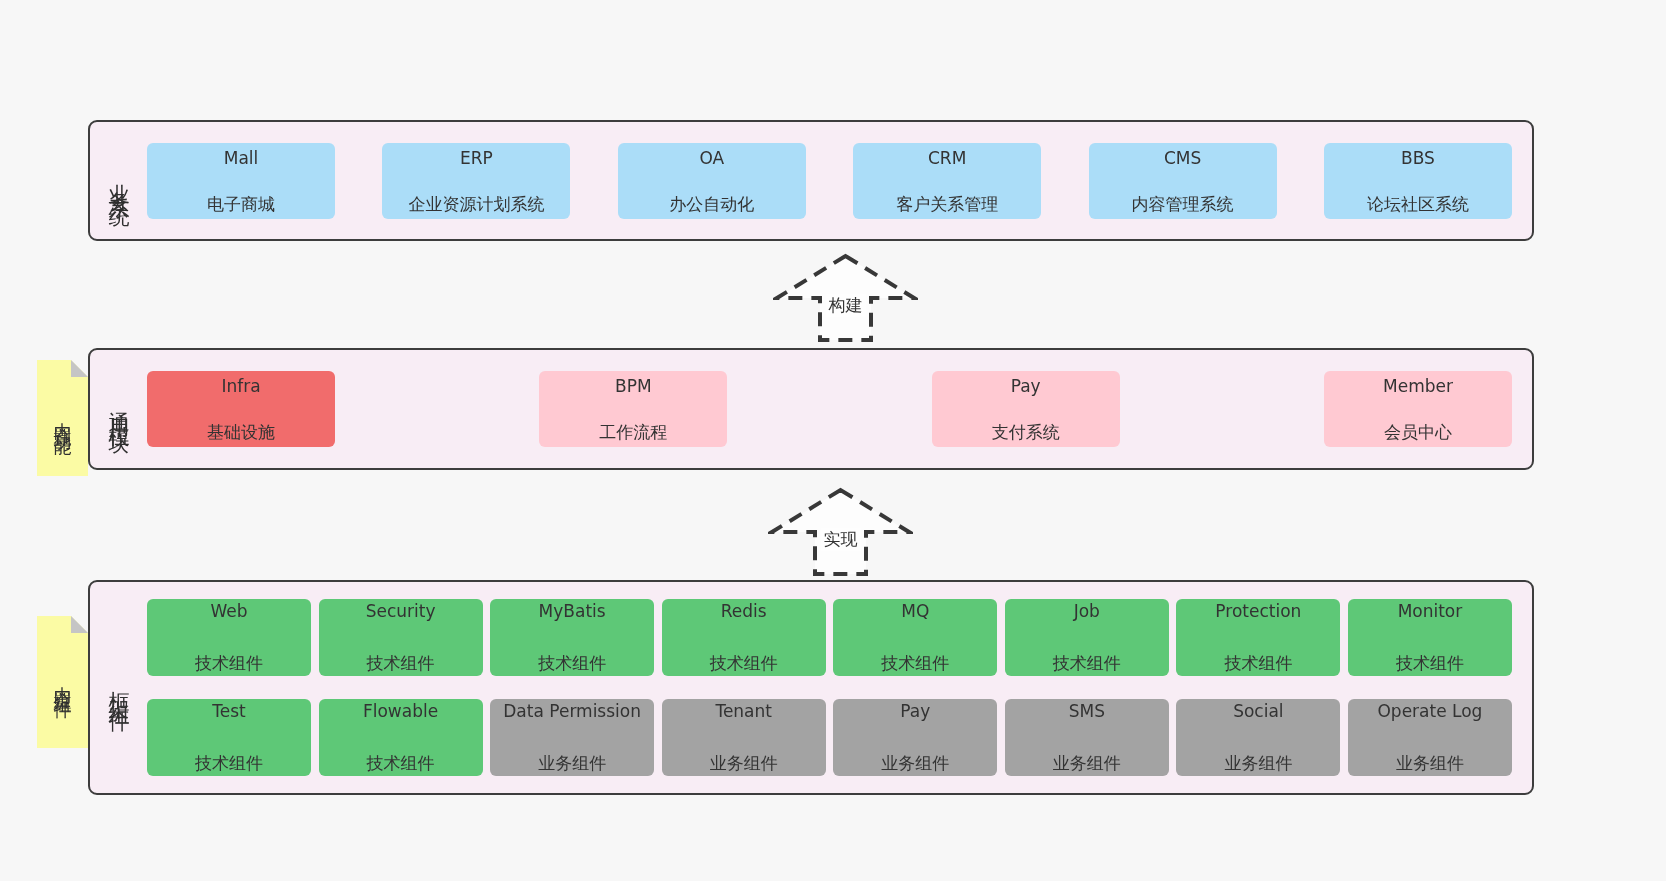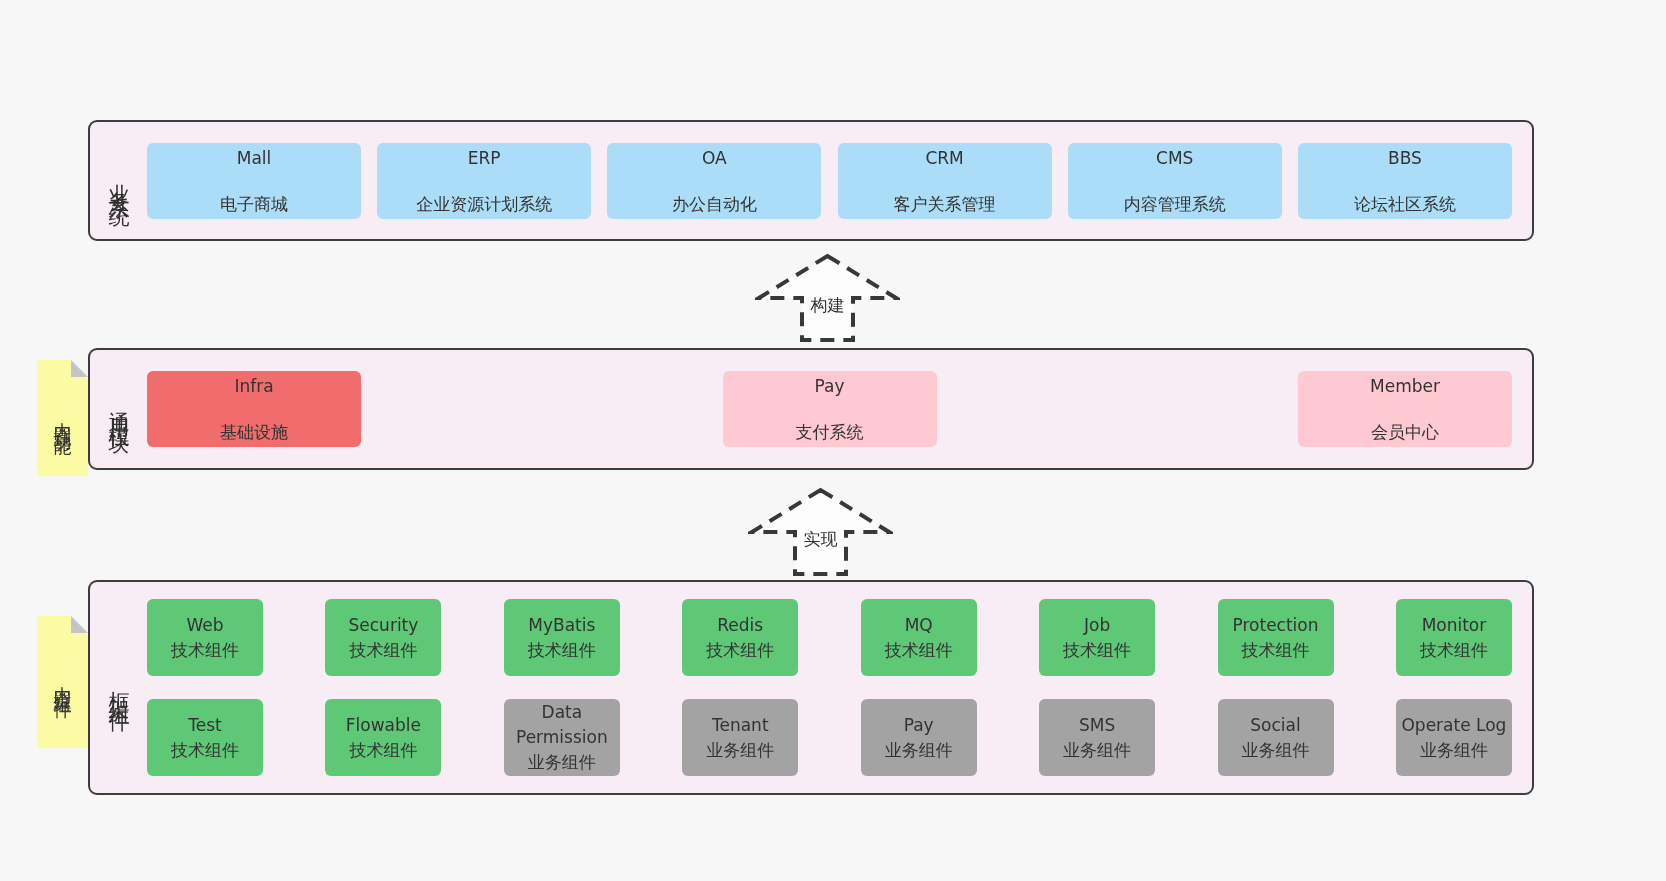"Mall" .w-lg { width: 214px -> 188px }
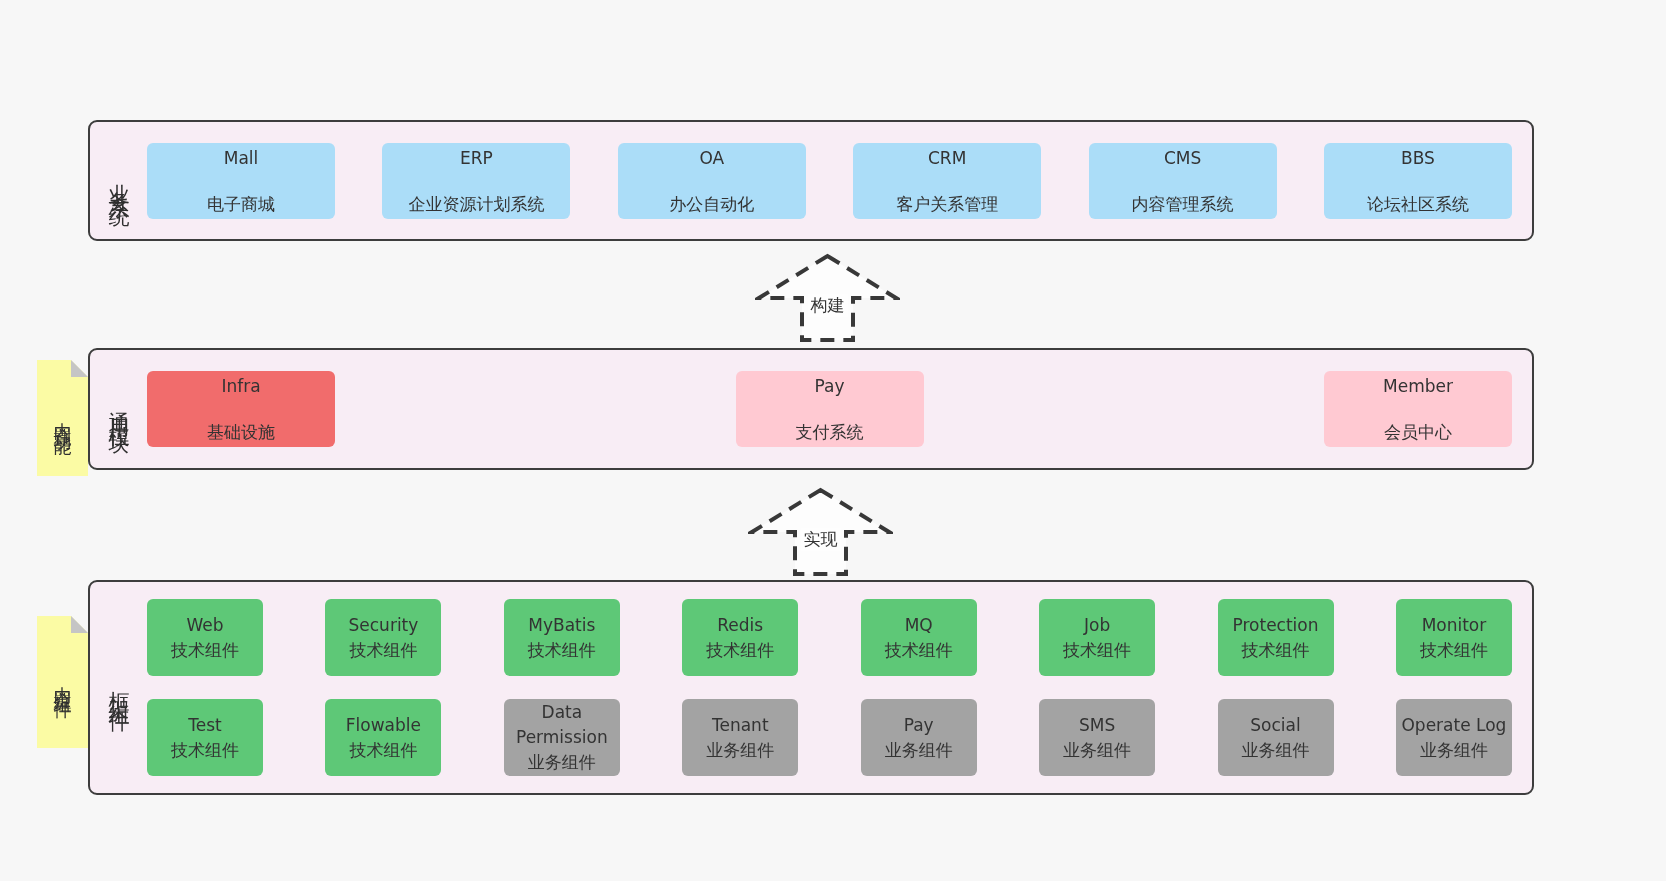"构建" #arrow-build { left: 755px -> 773px }
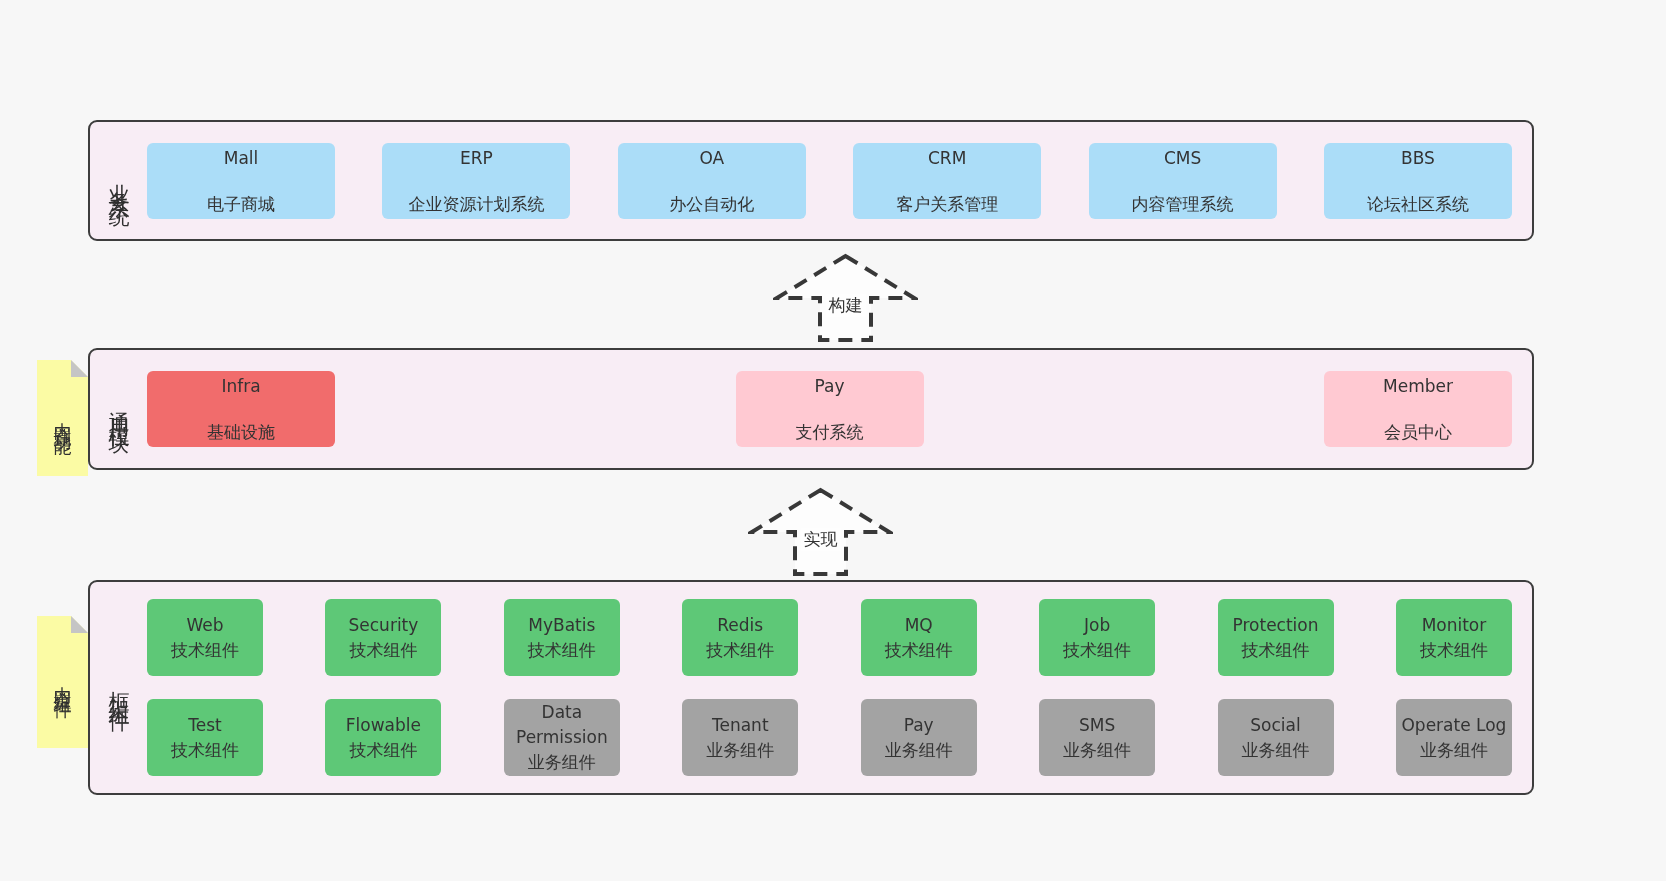"BPM" div.box { html: none -> <div> <span>BPM</span> <span>工作流程</span> </div> }
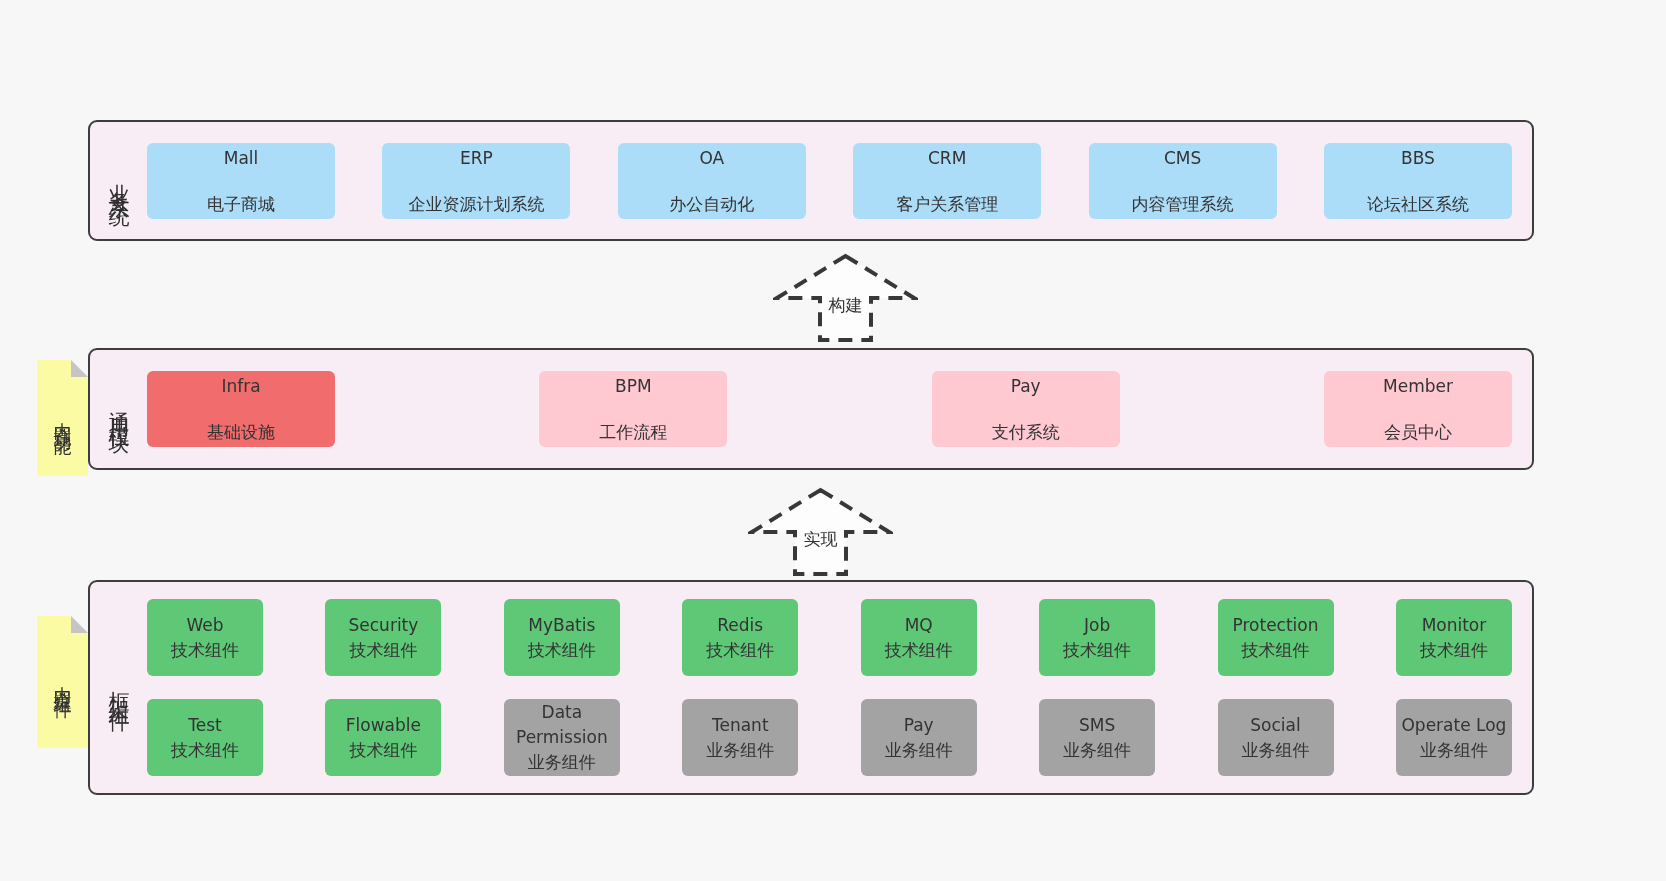"实现" #arrow-implement { left: 748px -> 768px }
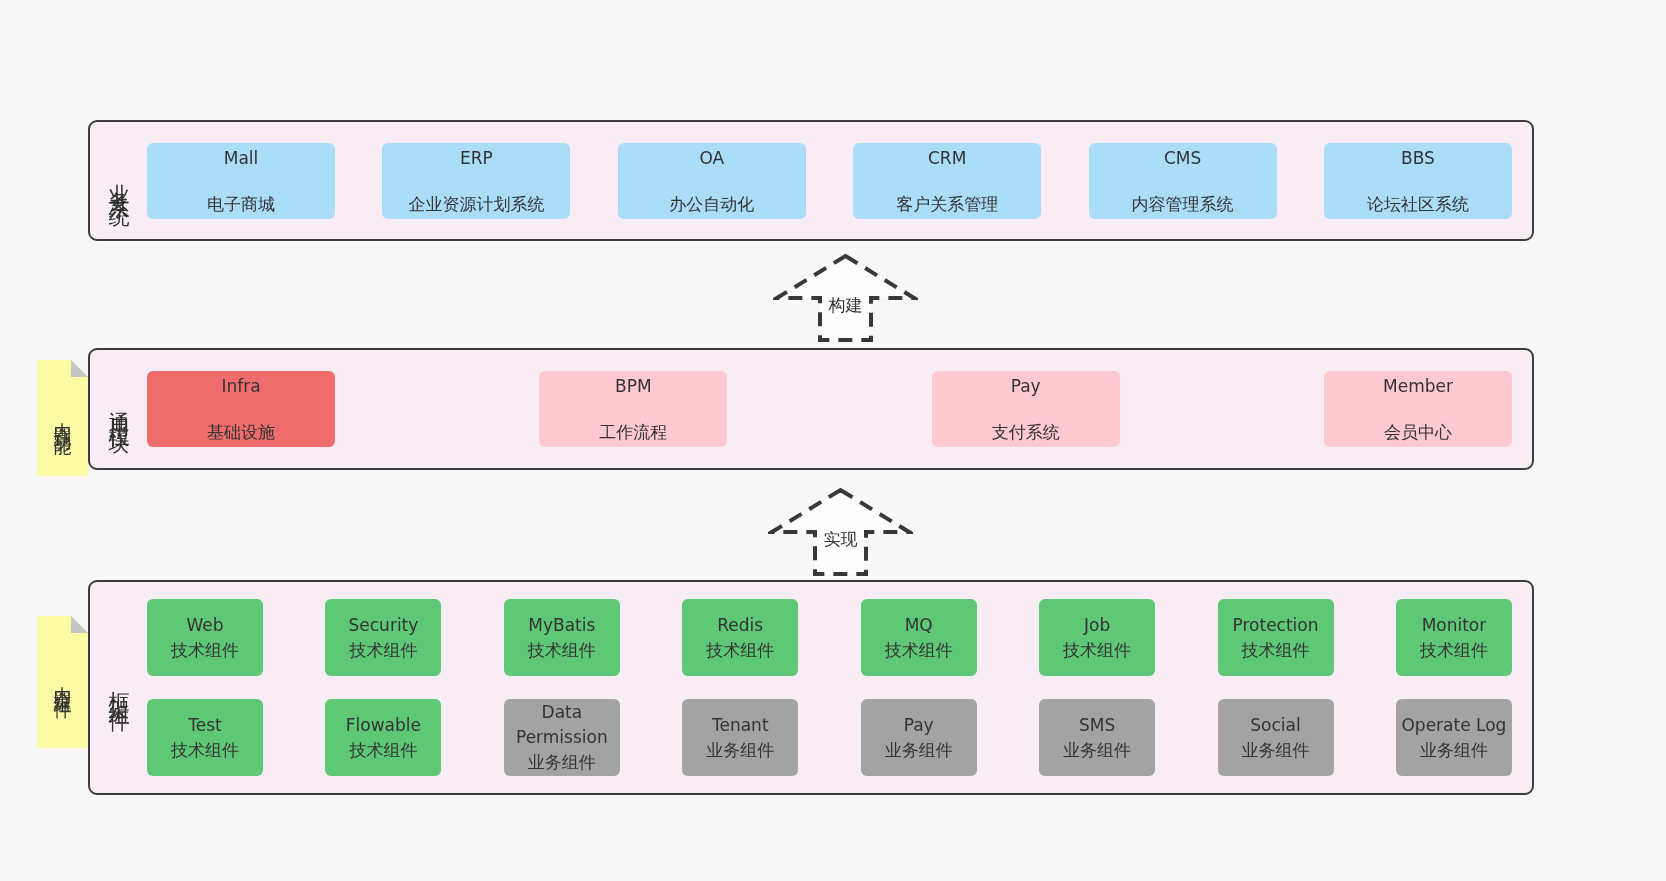"Web" .w-sm { justify-content: none -> space-between; width: 116px -> 164px }
